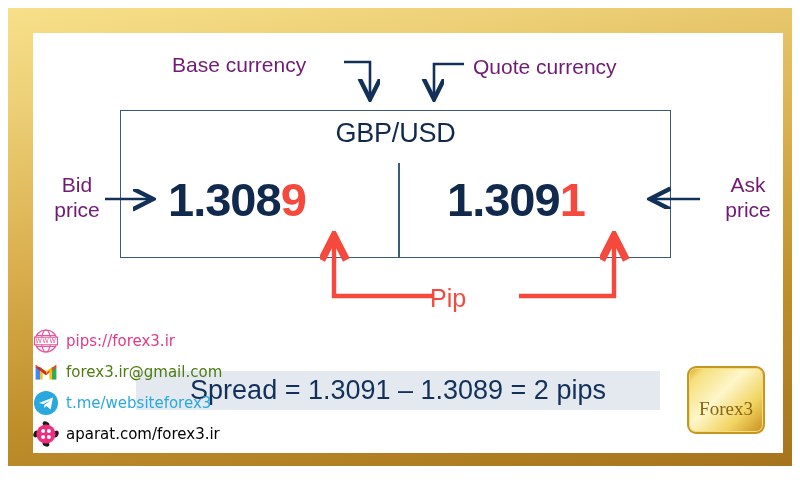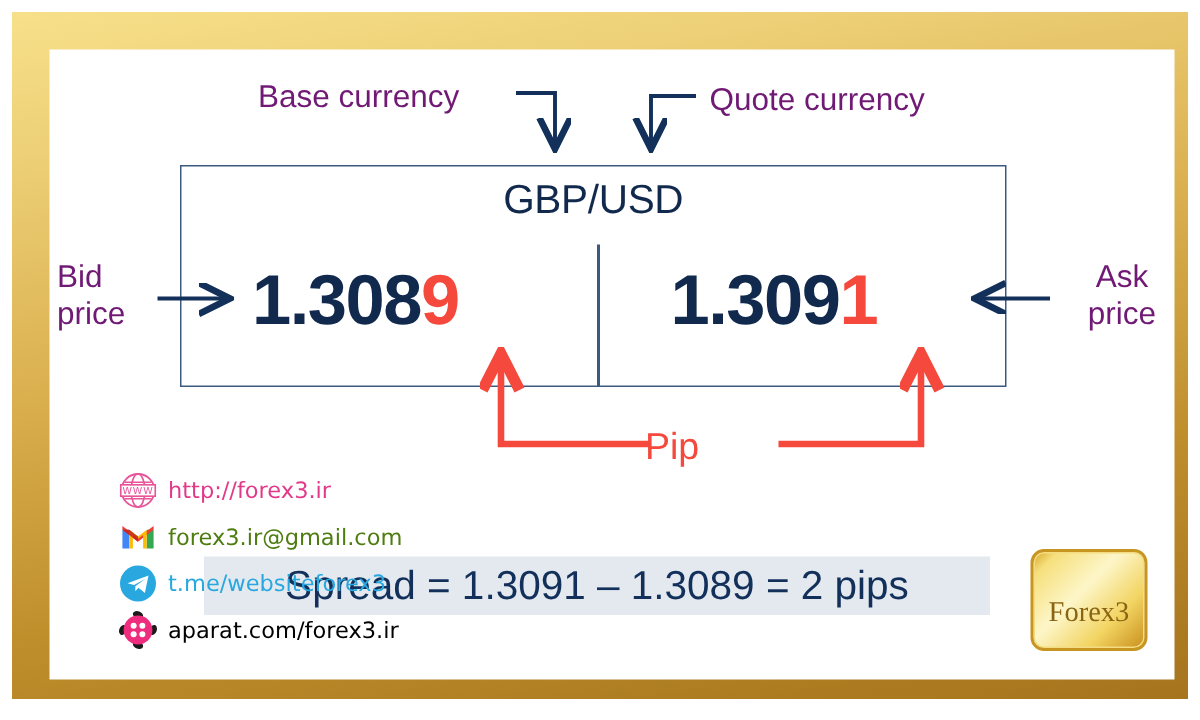"Bid price" .lbl-bid { text-align: none -> center }
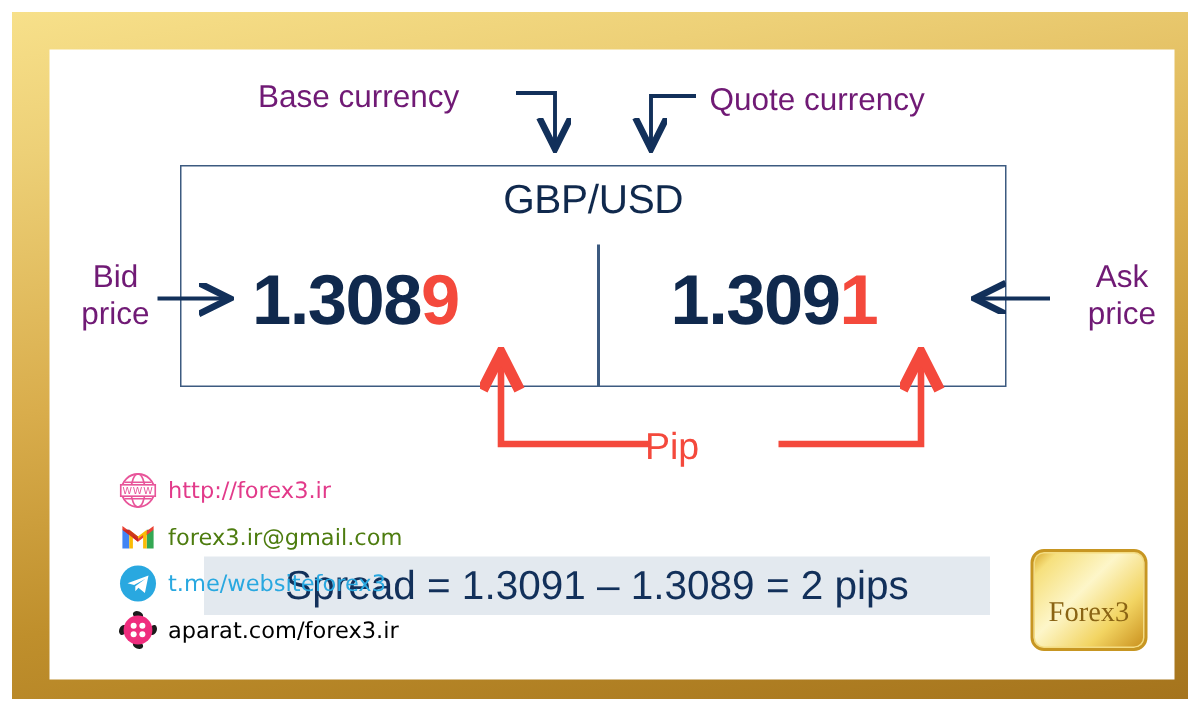"WWW" .contacts { padding-left: 46px -> none; top: 311px -> 325px }
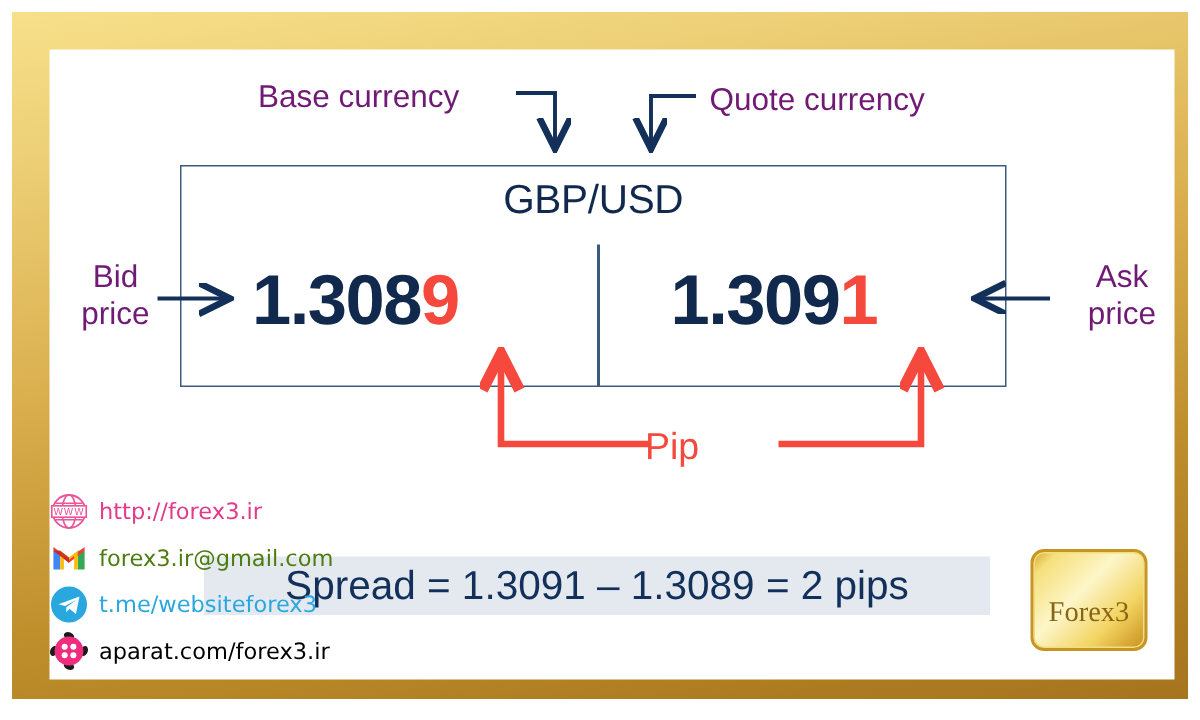"http://forex3.ir" span.c-txt { text: http://forex3.ir -> pips://forex3.ir }
